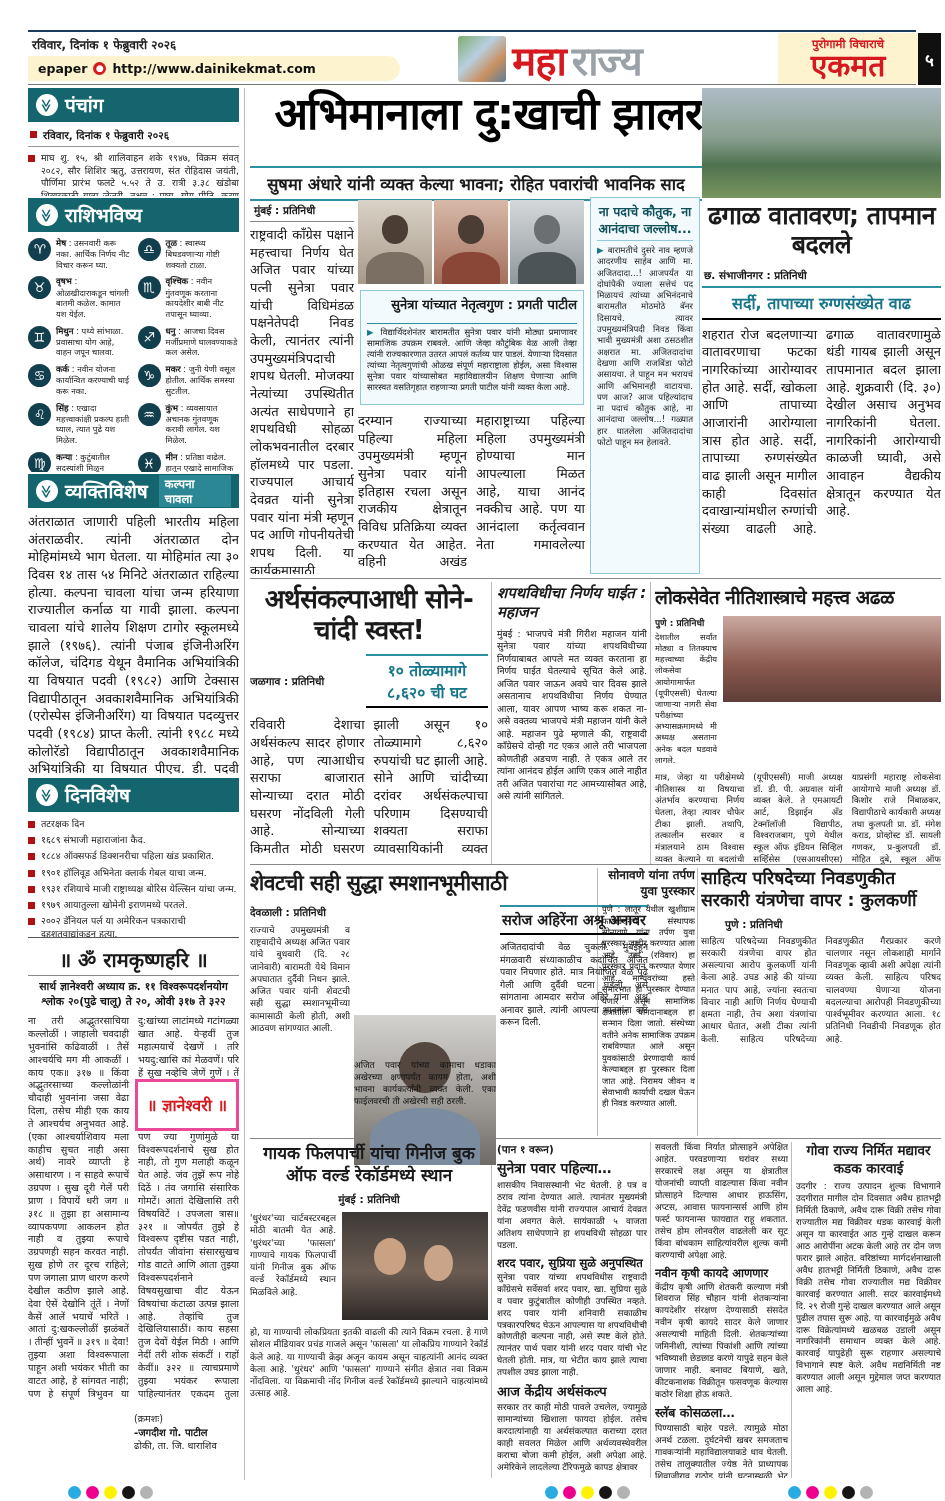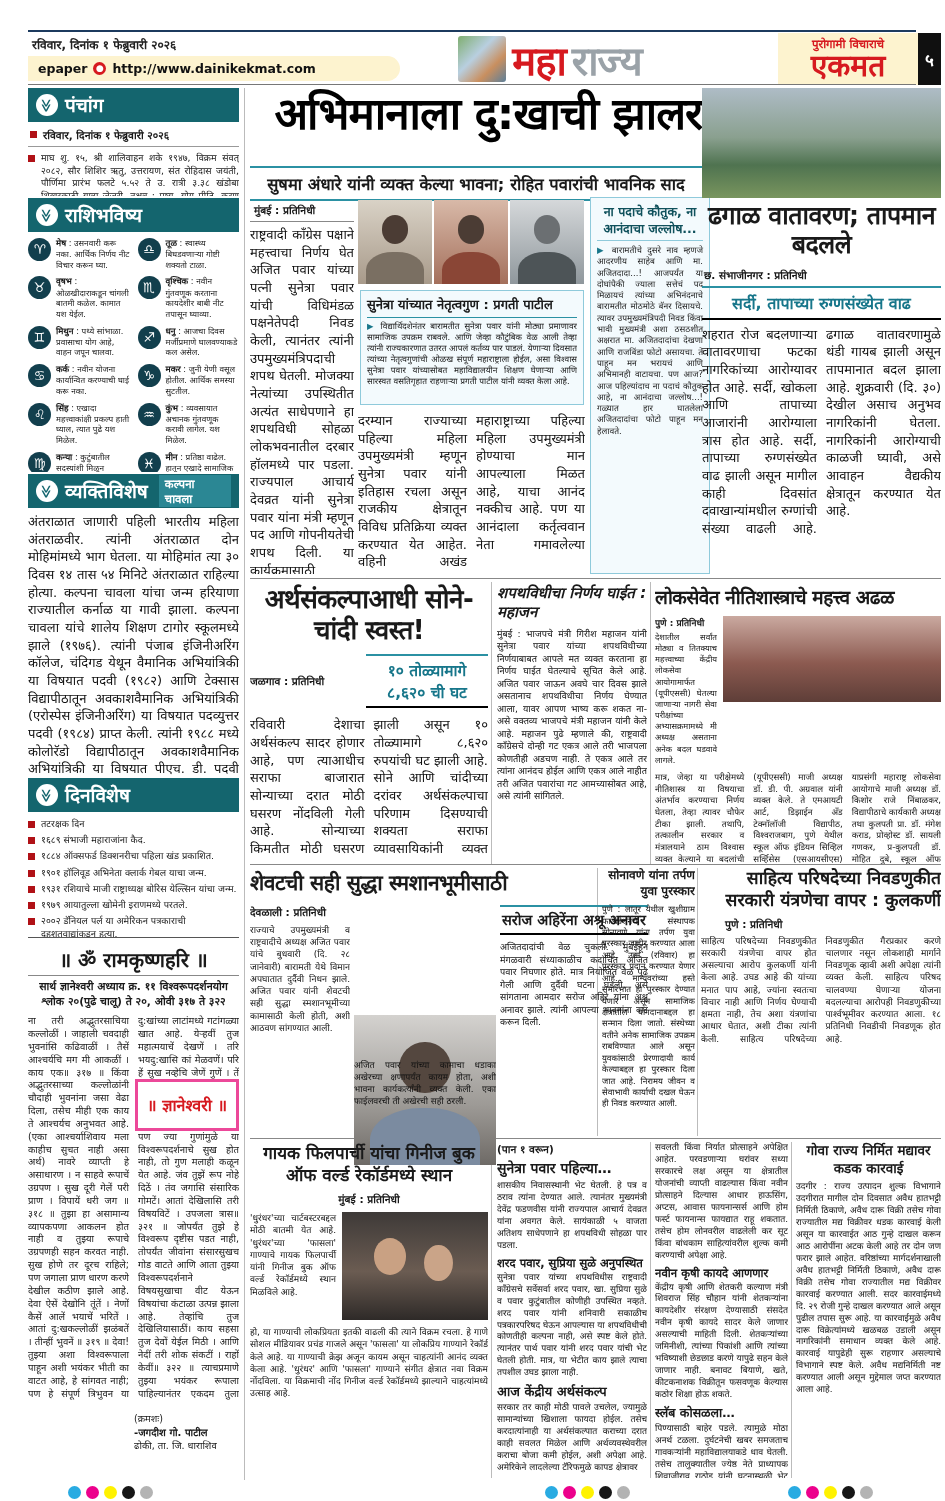"ना पदाचे कौतुक, ना आनंदाचा" div.abs { width: 120px -> 110px }
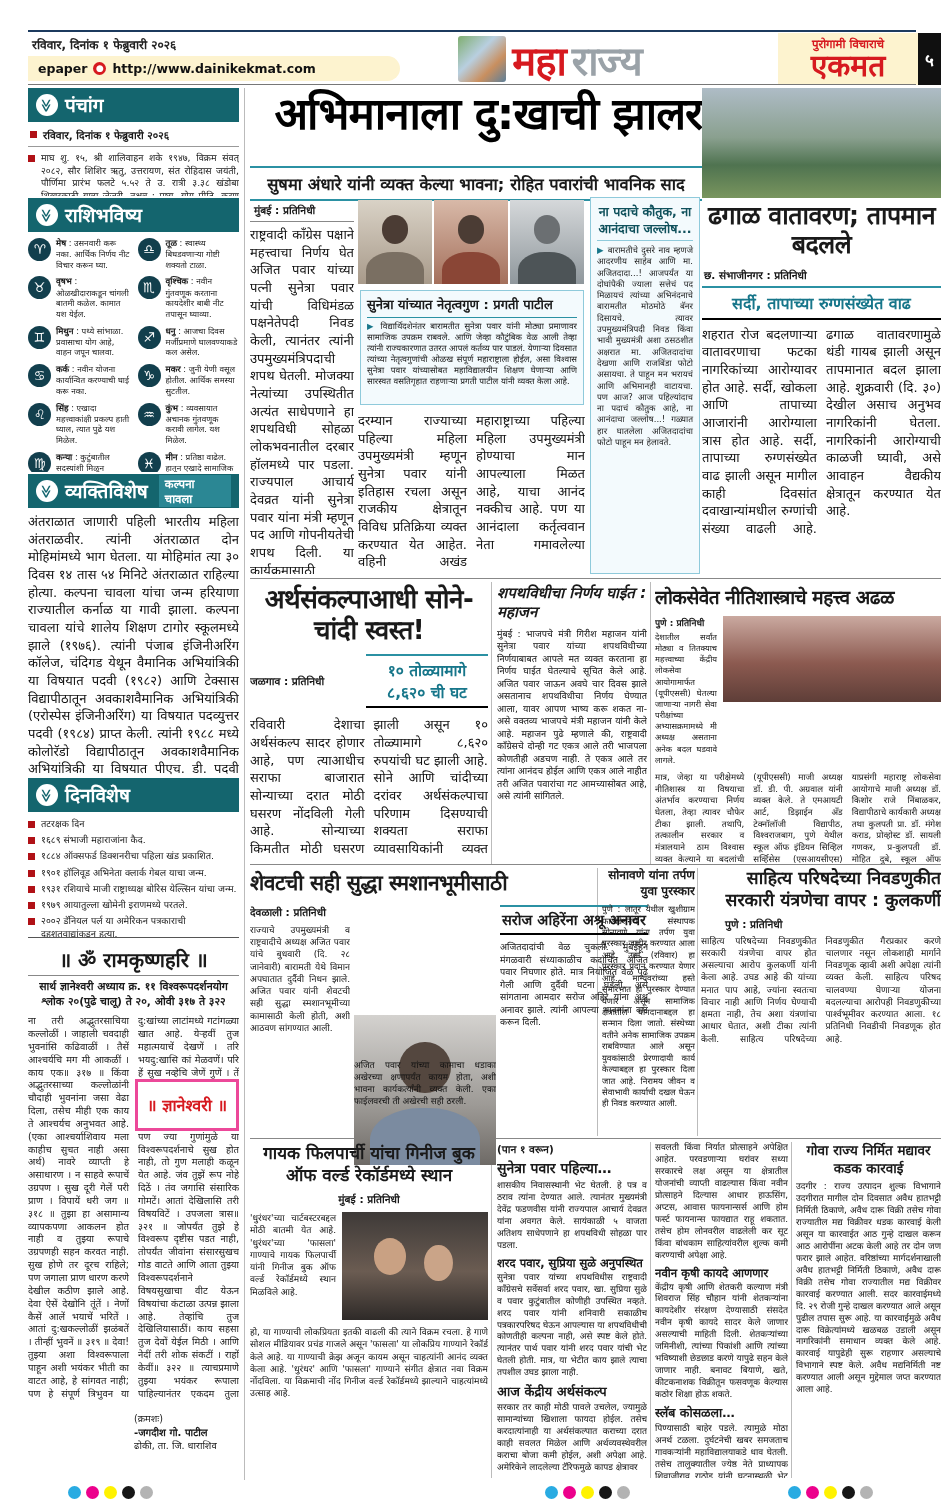"सुनेत्रा यांच्यात नेतृत्वगुण : प्रगती" div { padding-bottom: 4px -> 10px; text-align: left -> right }
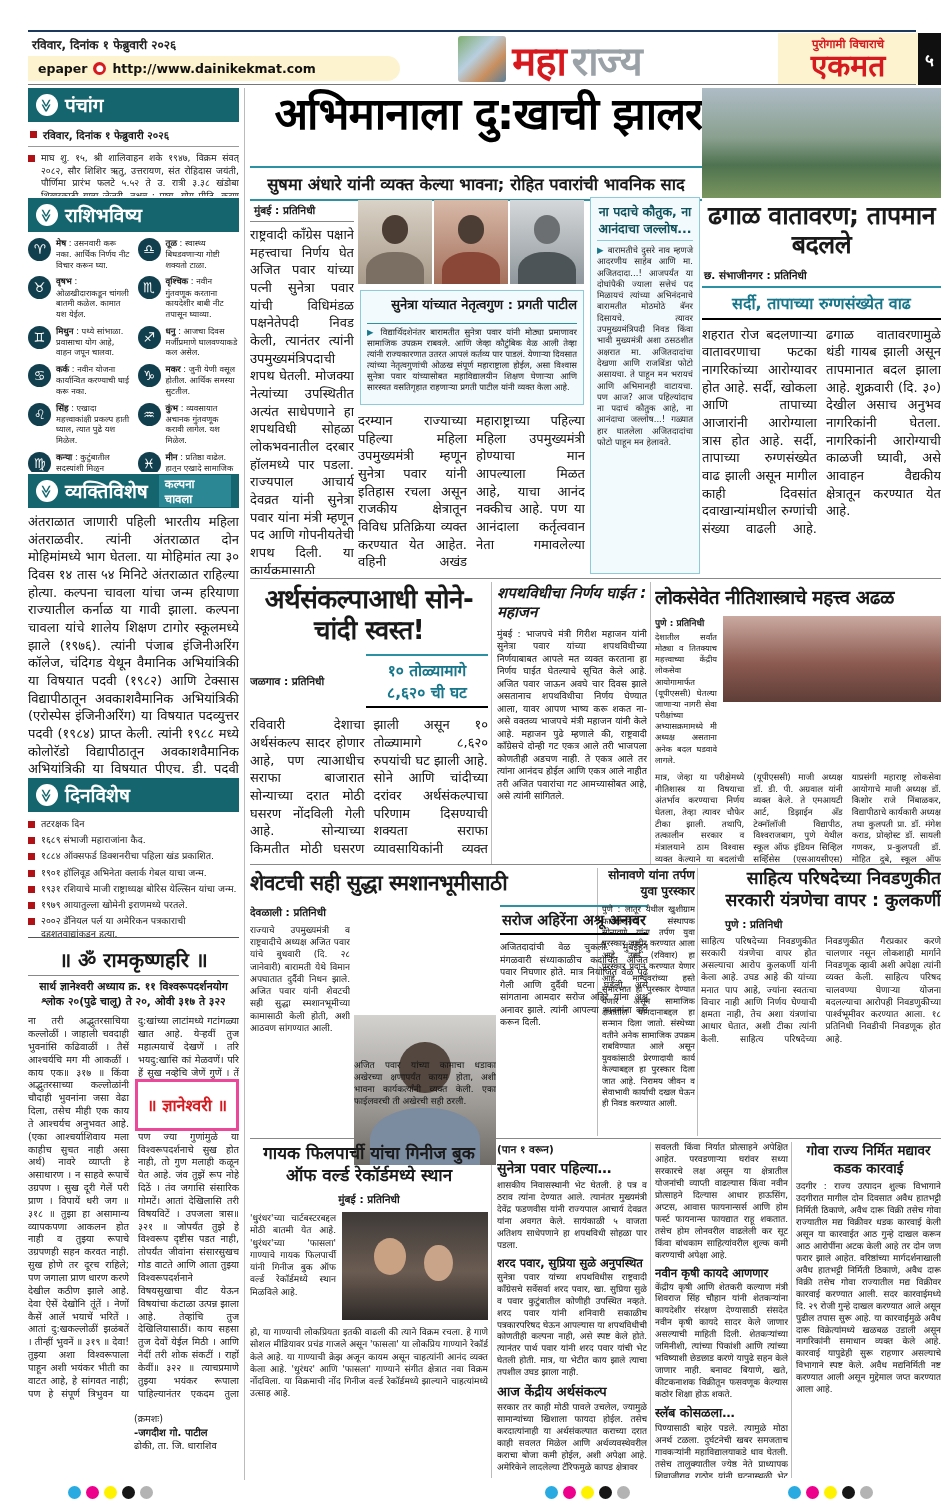"साहित्य परिषदेच्या निवडणुकीत सरकारी यंत्रणेचा वापर :" div { text-align: right -> left }
